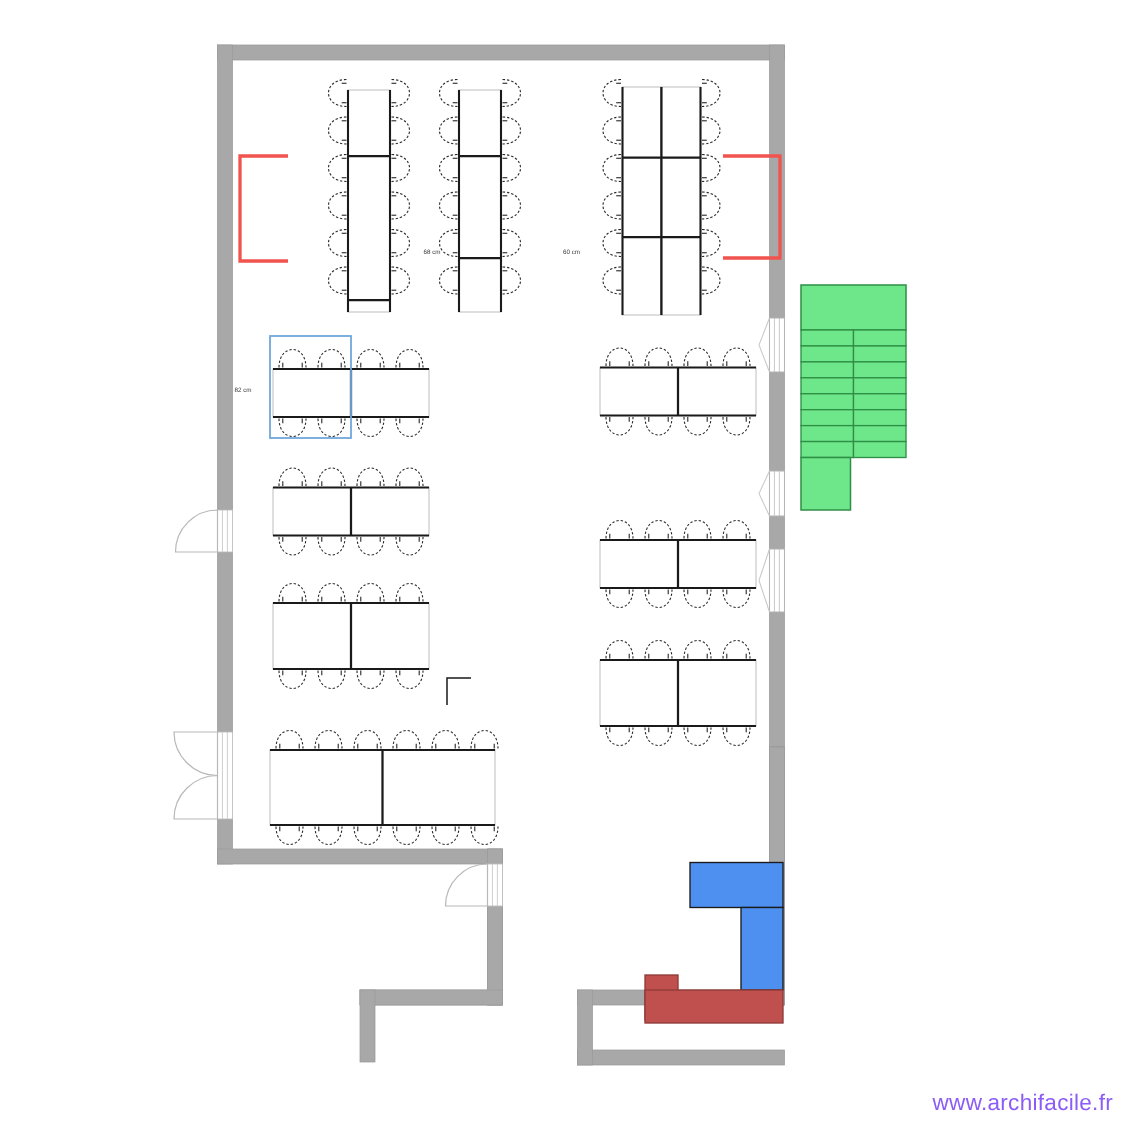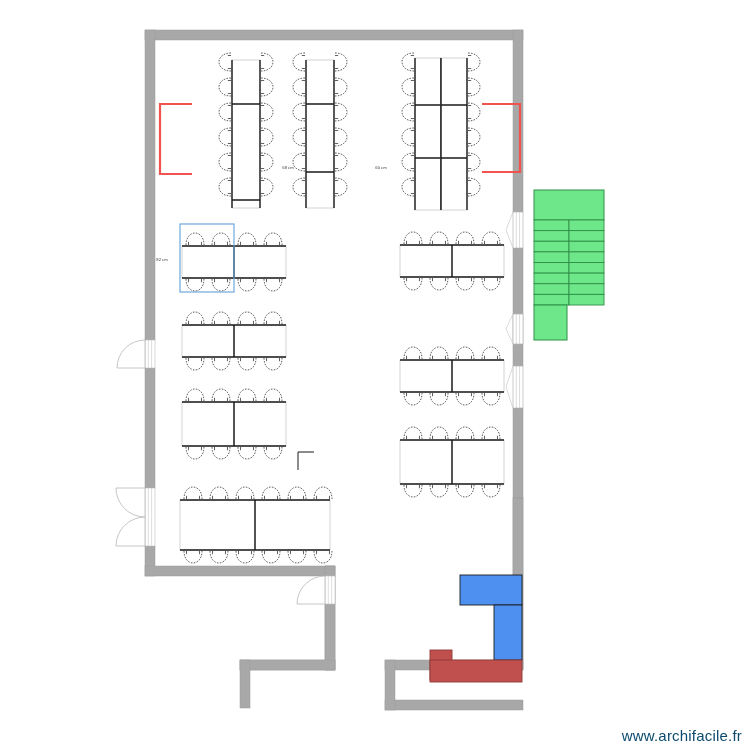"www.archifacile.fr" .watermark { color: #0c4a6e -> #8b5cf6 }
